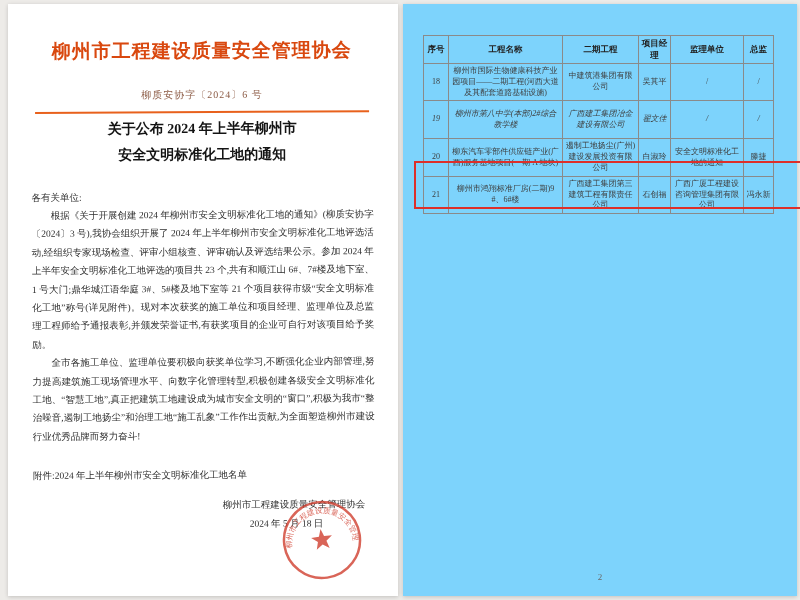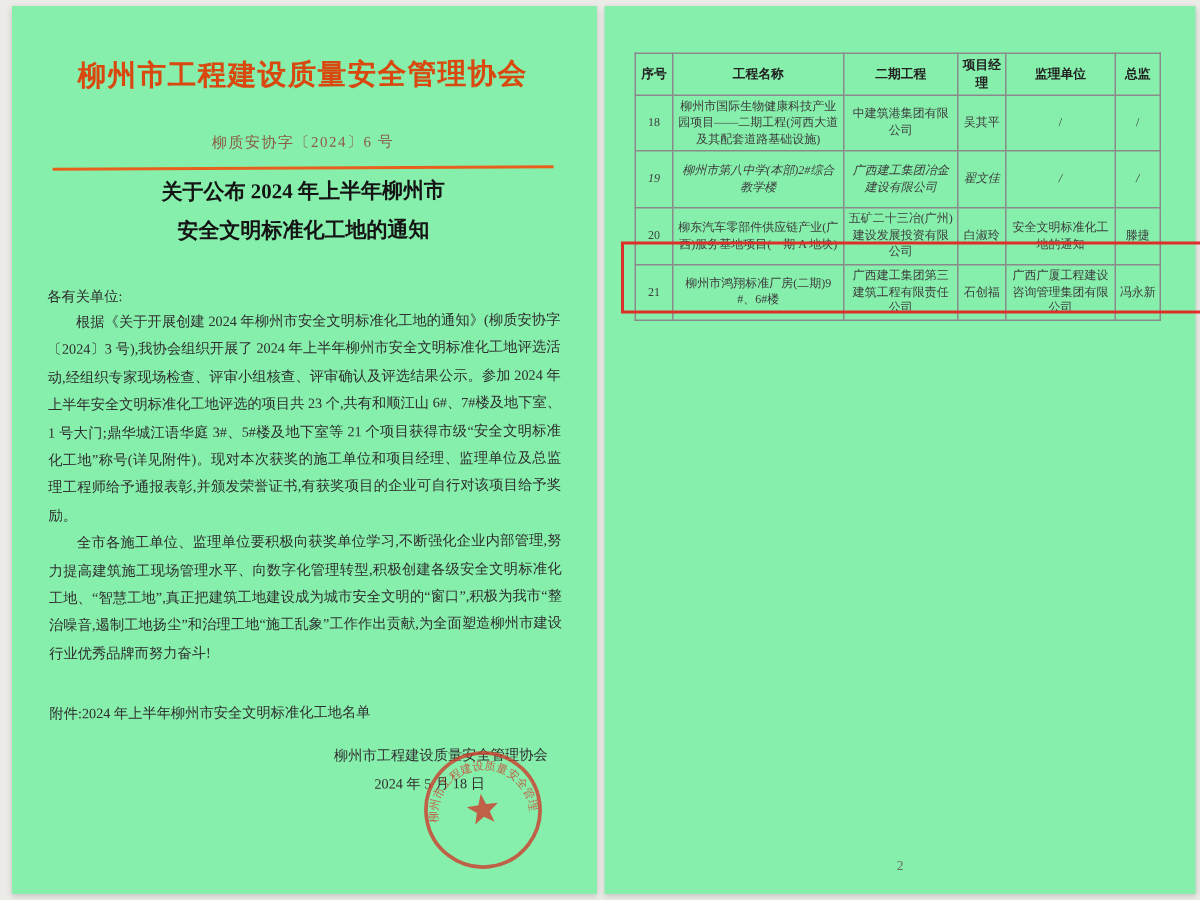"柳州市工程建设质量安全管理协会" .page { background: #86efac -> #ffffff }
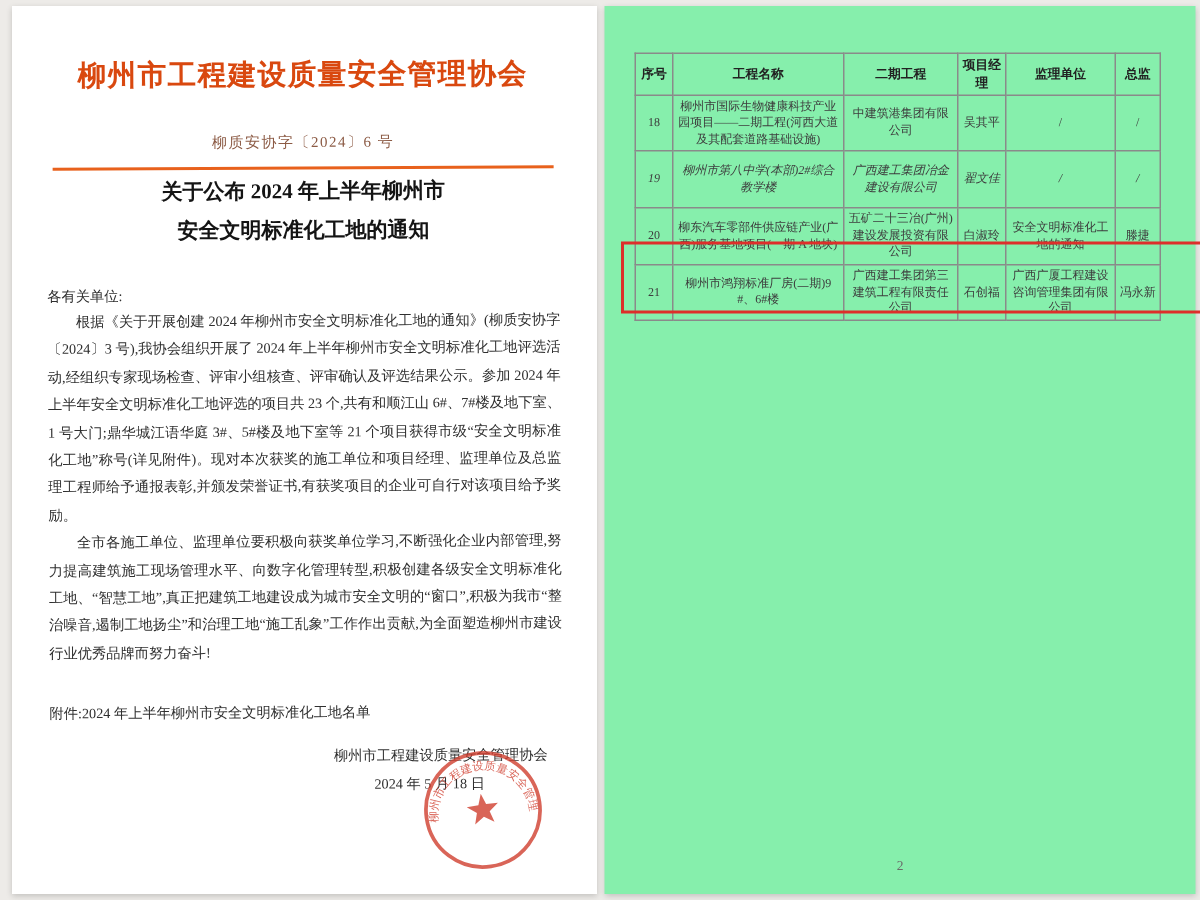"序号" #right-page { background: #86efac -> #7dd3fc }
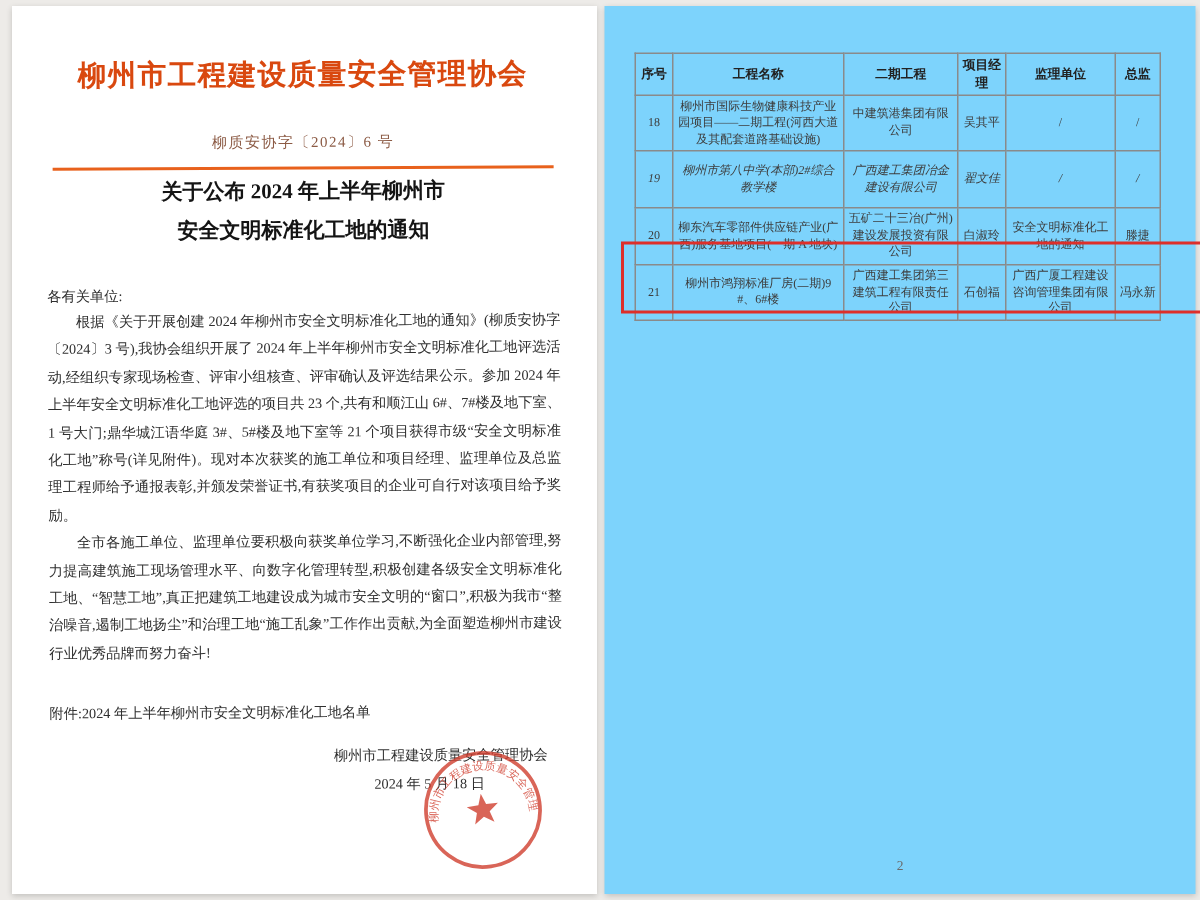"五矿二十三冶(广州)建设发展投资有限公司" td.c-contractor { text: 五矿二十三冶 -> 遏制工地扬尘 }
